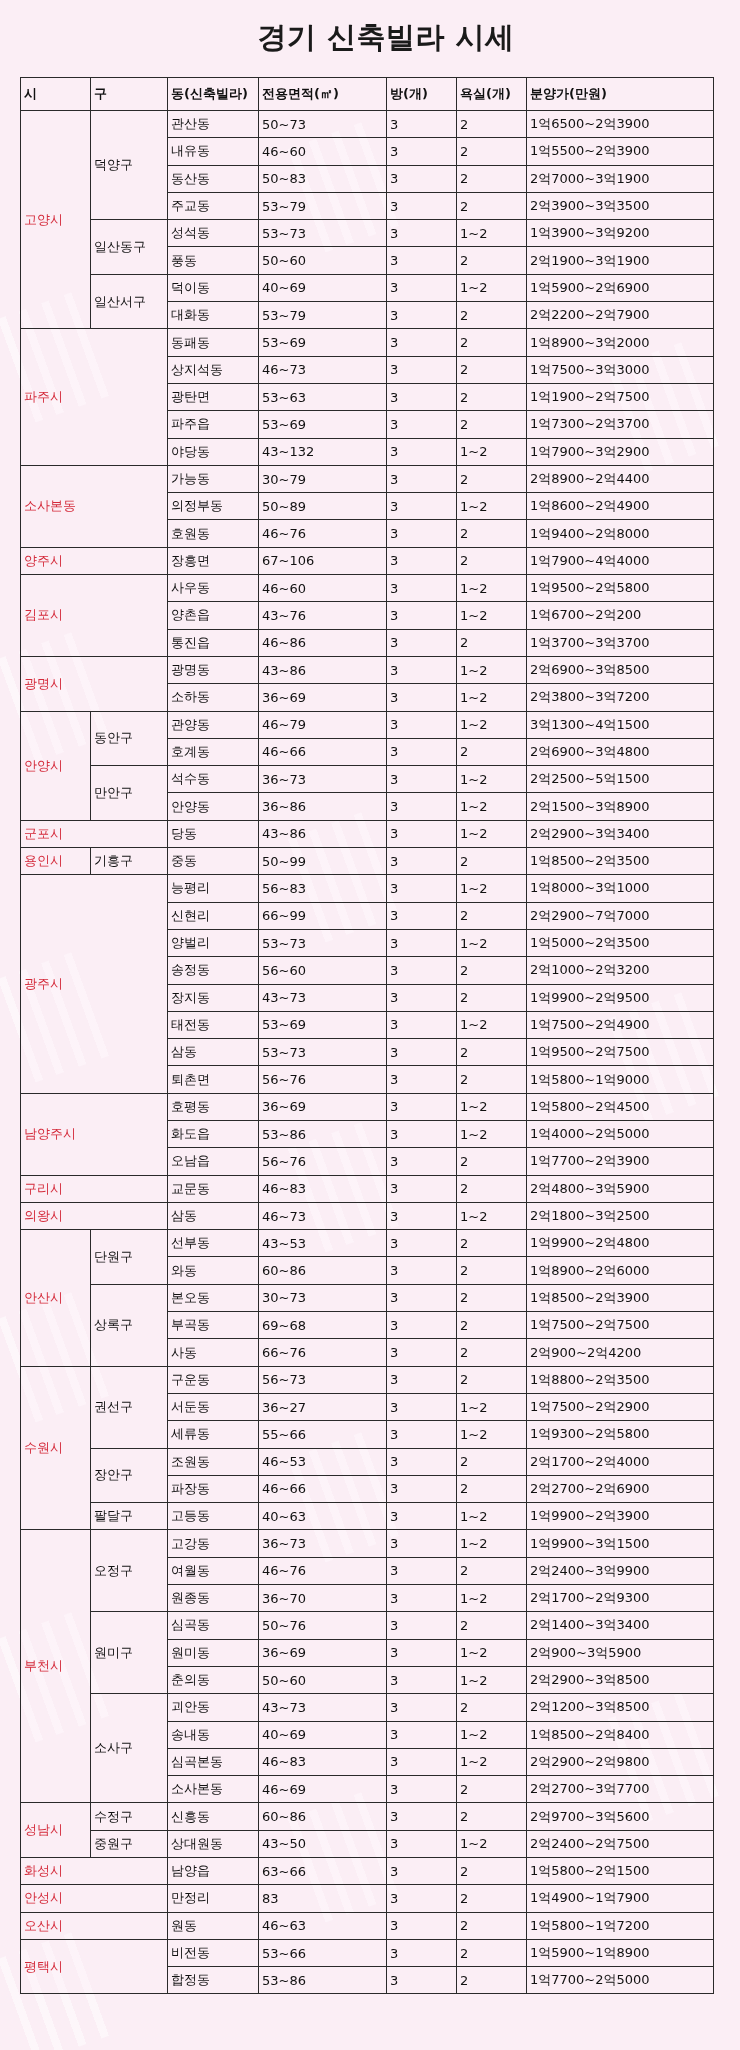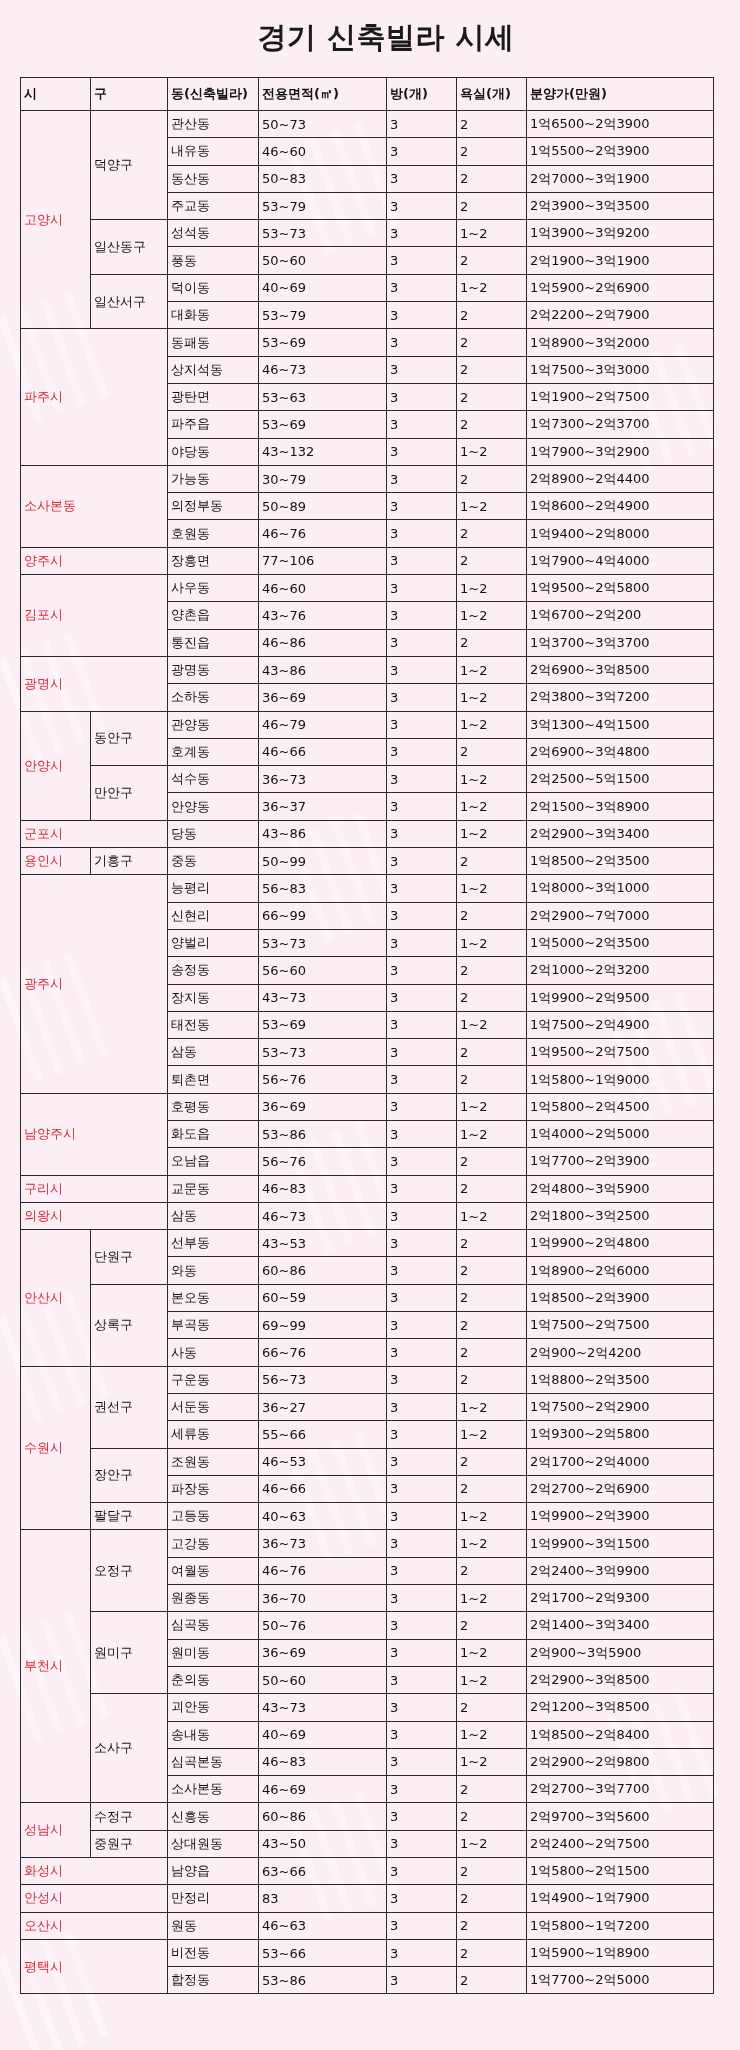"77~106" td { text: 77 -> 67 }
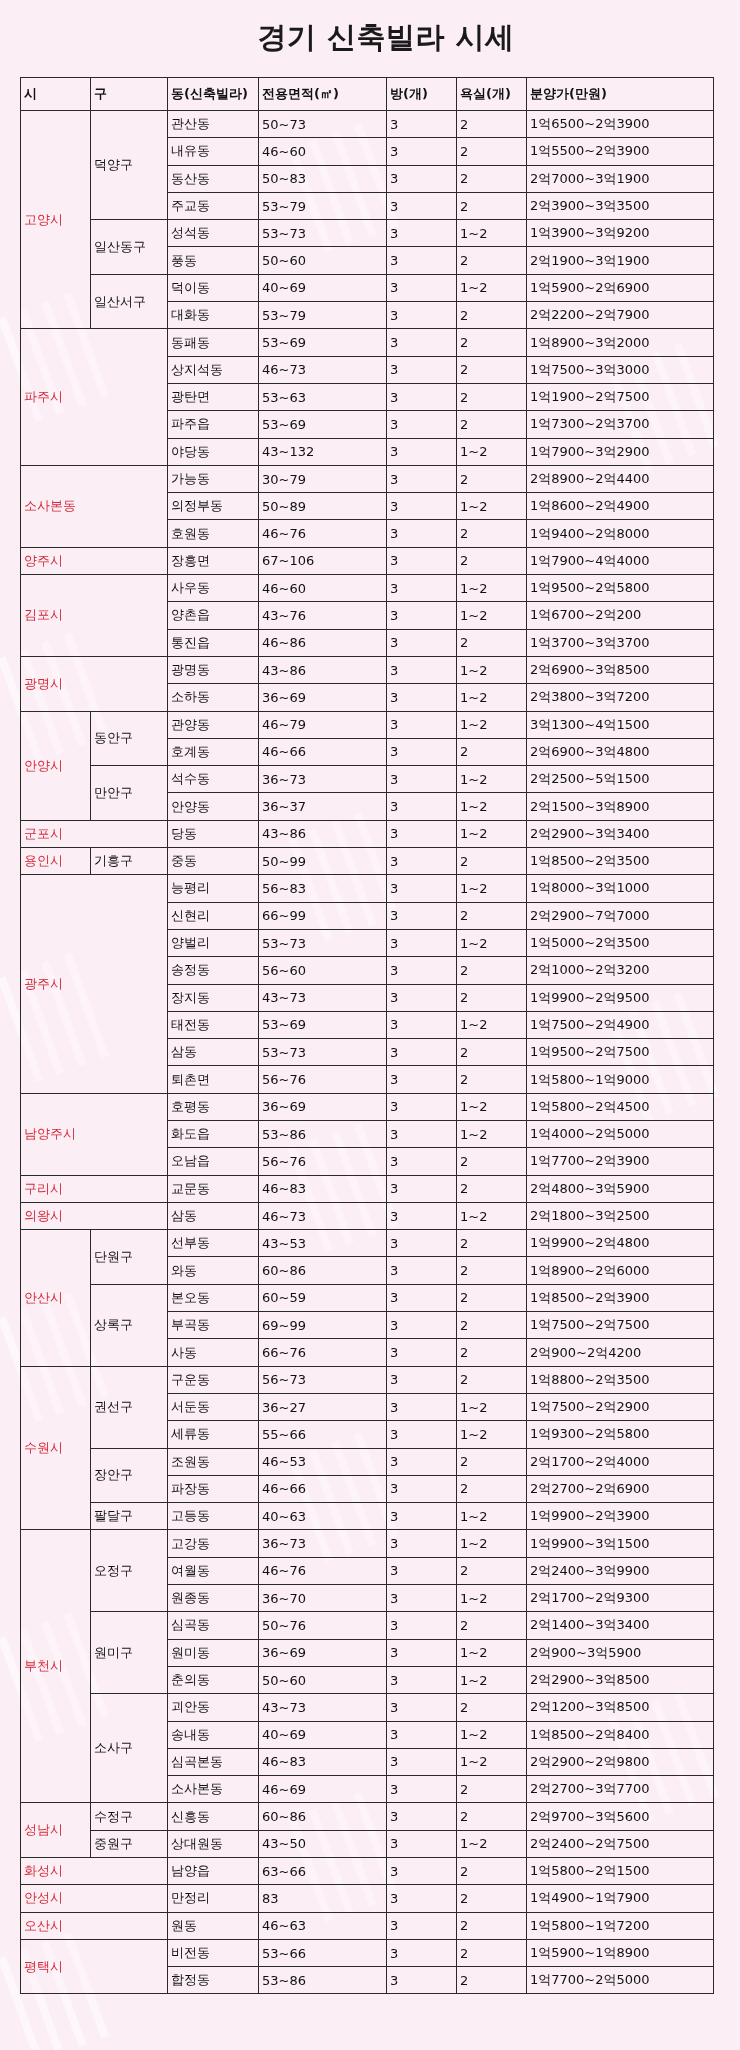"36~37" td { text: 37 -> 86 }
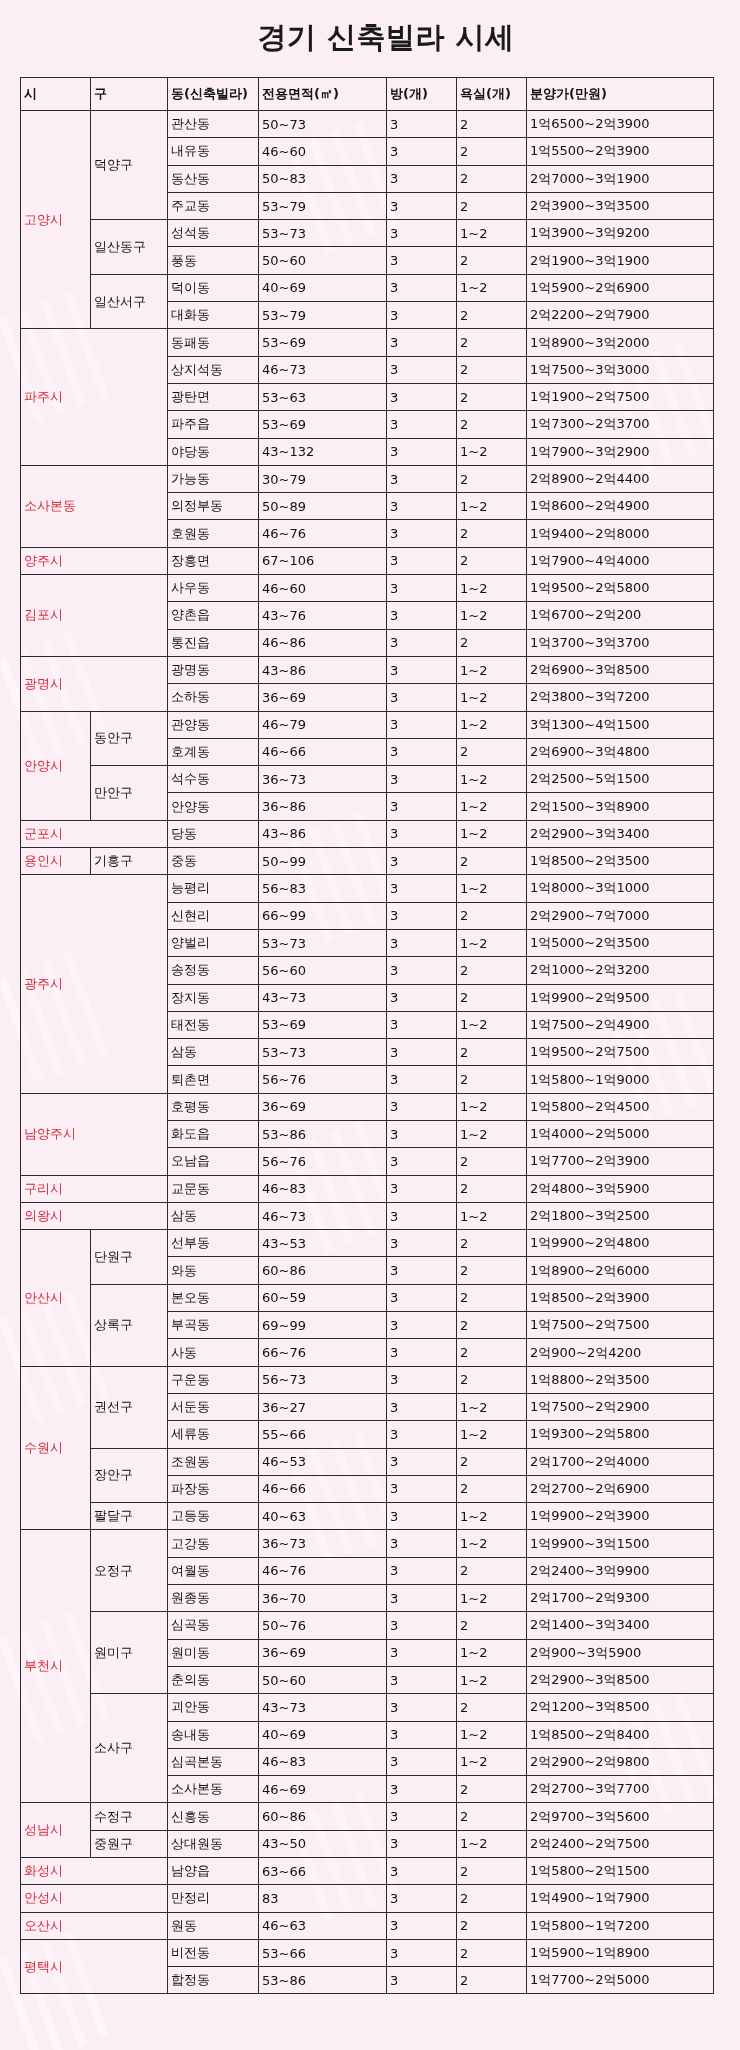"60~59" td { text: 60~59 -> 30~73 }
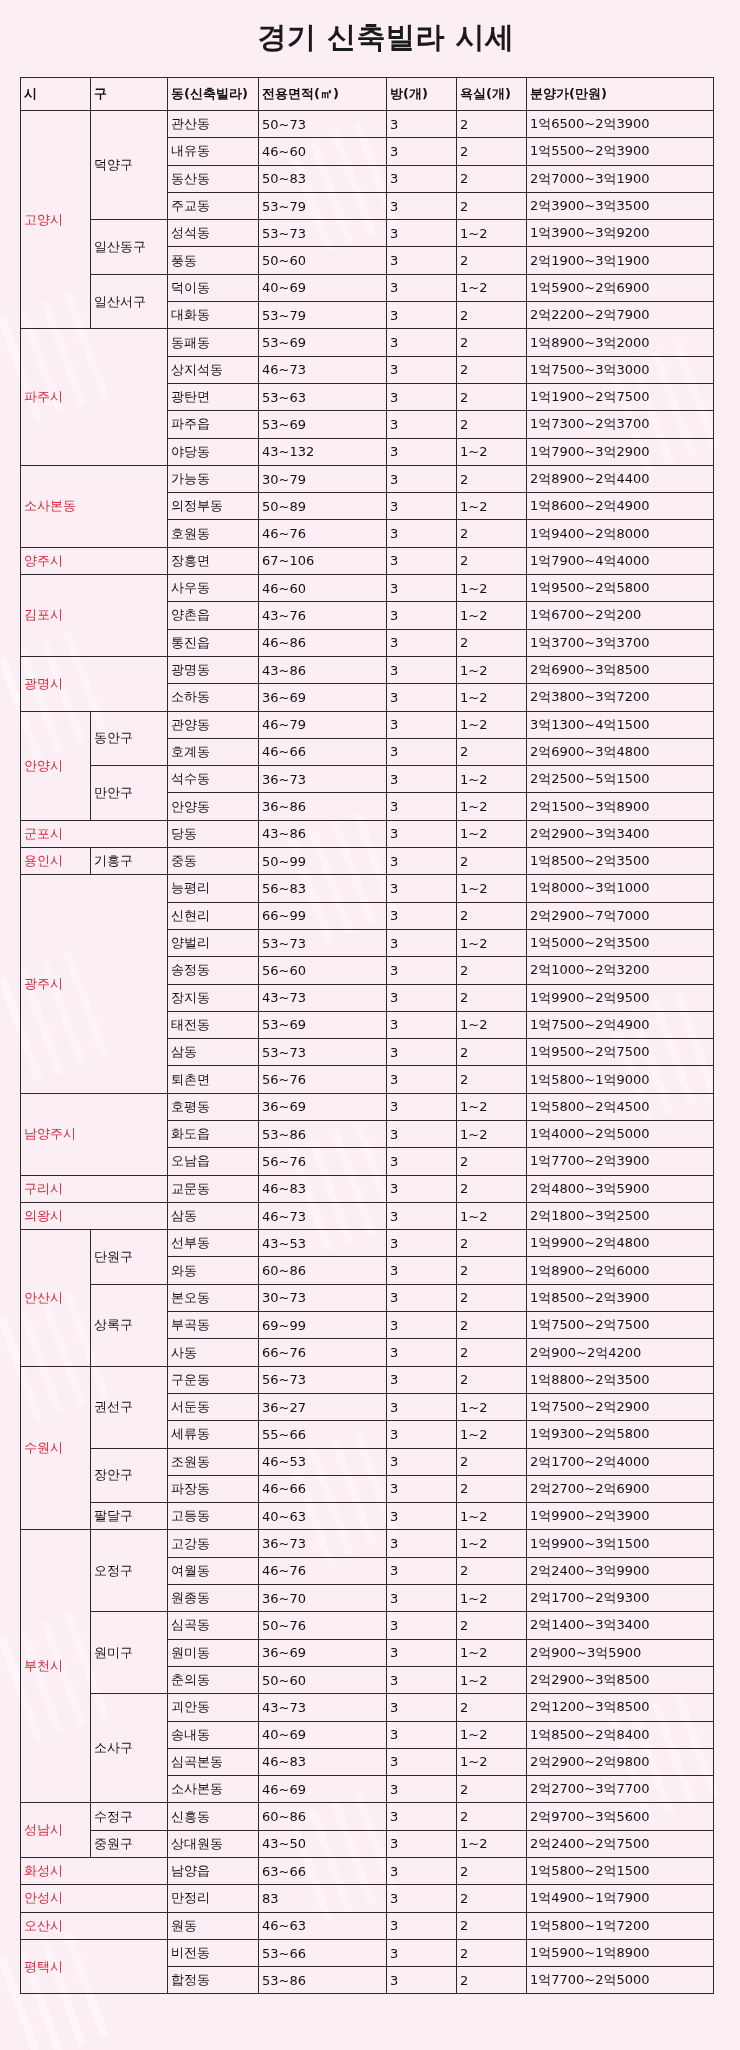"69~99" td { text: 99 -> 68 }
